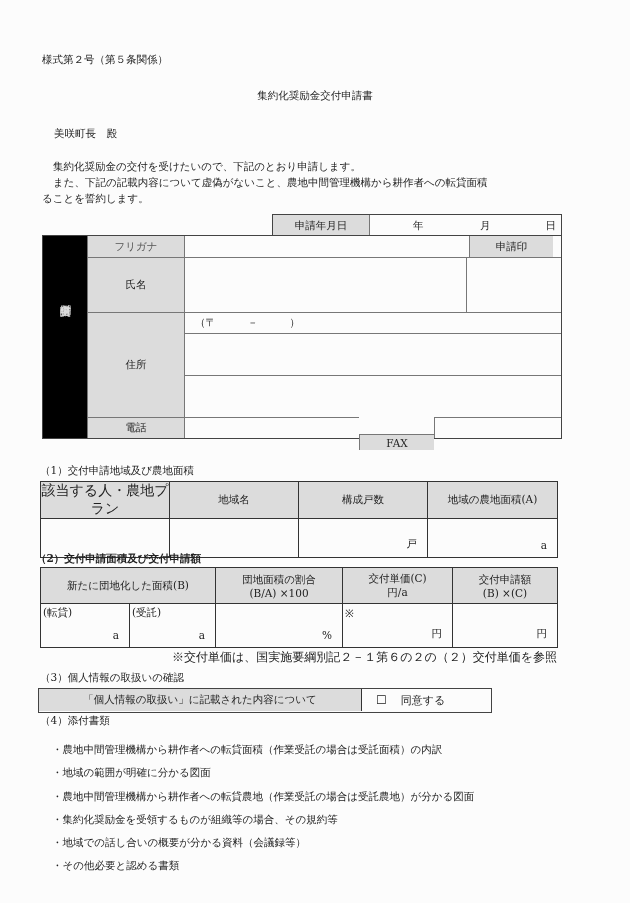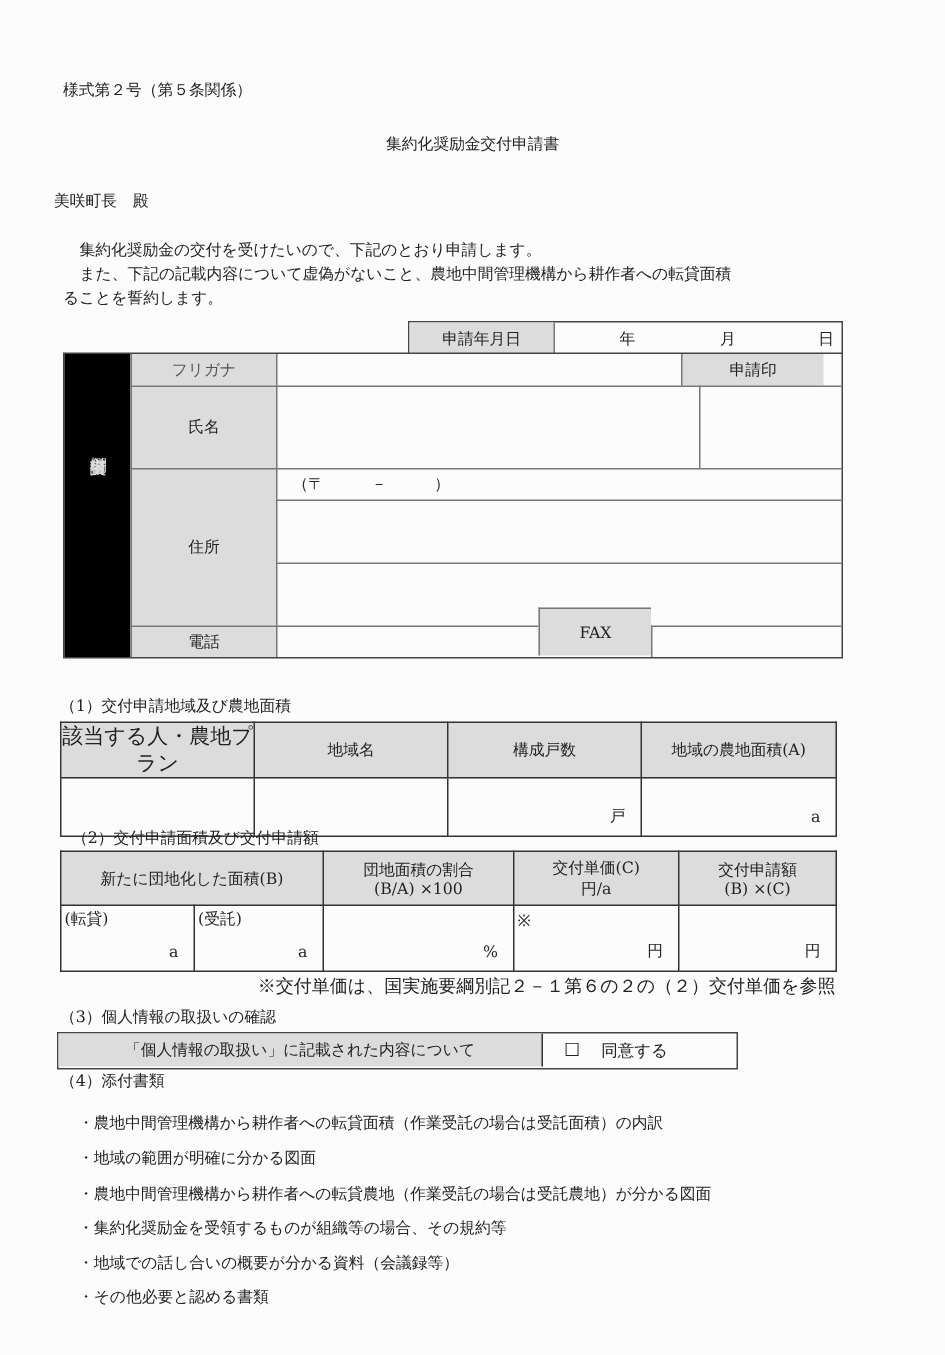"美咲町長 殿" div.abs { left: 36px -> 54px }
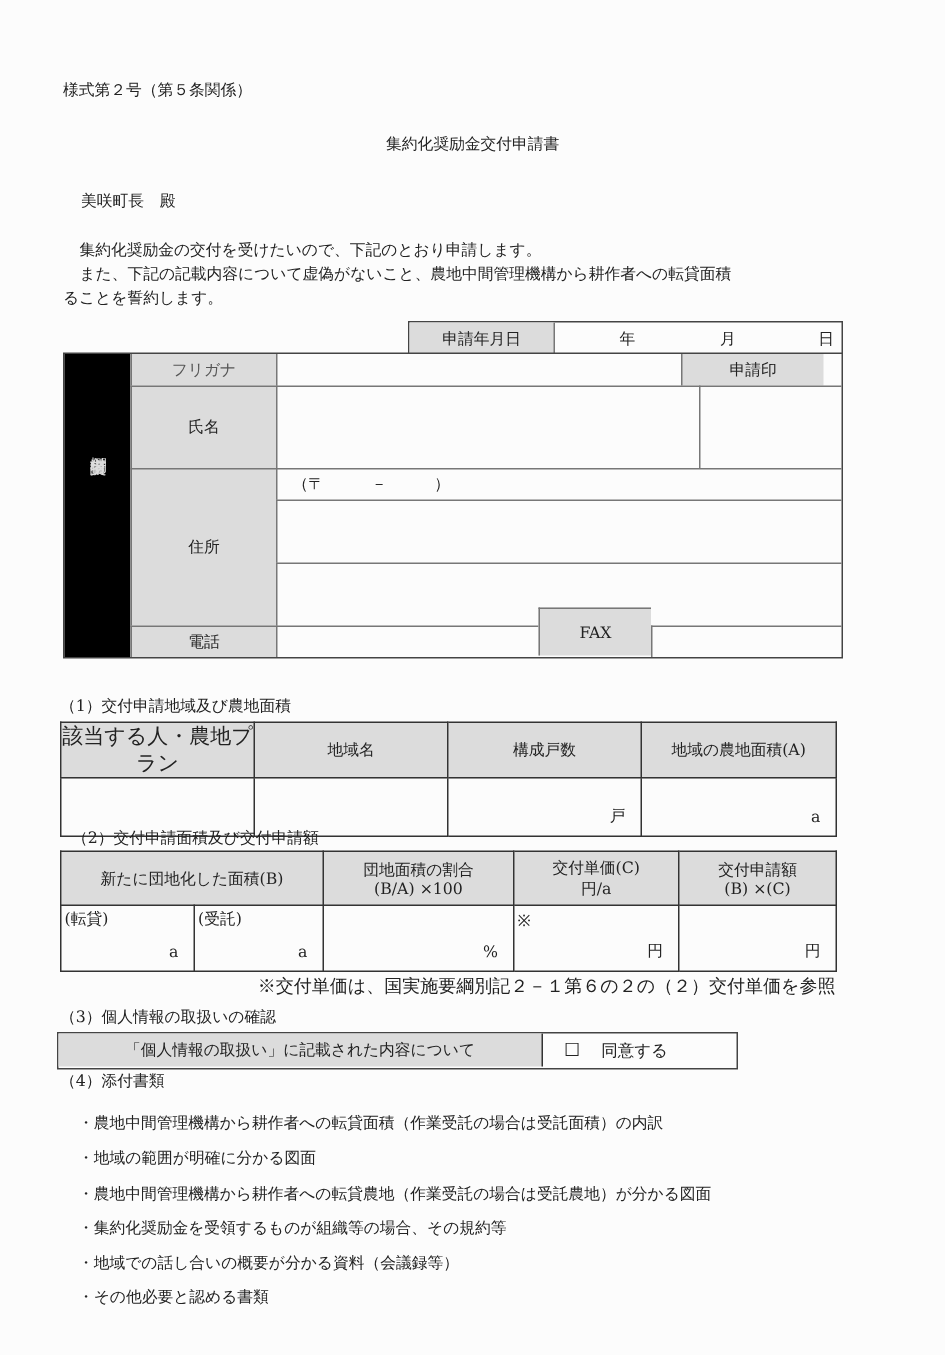"申請印" div.cell { left: 411px -> 426px; width: 95px -> 84px }
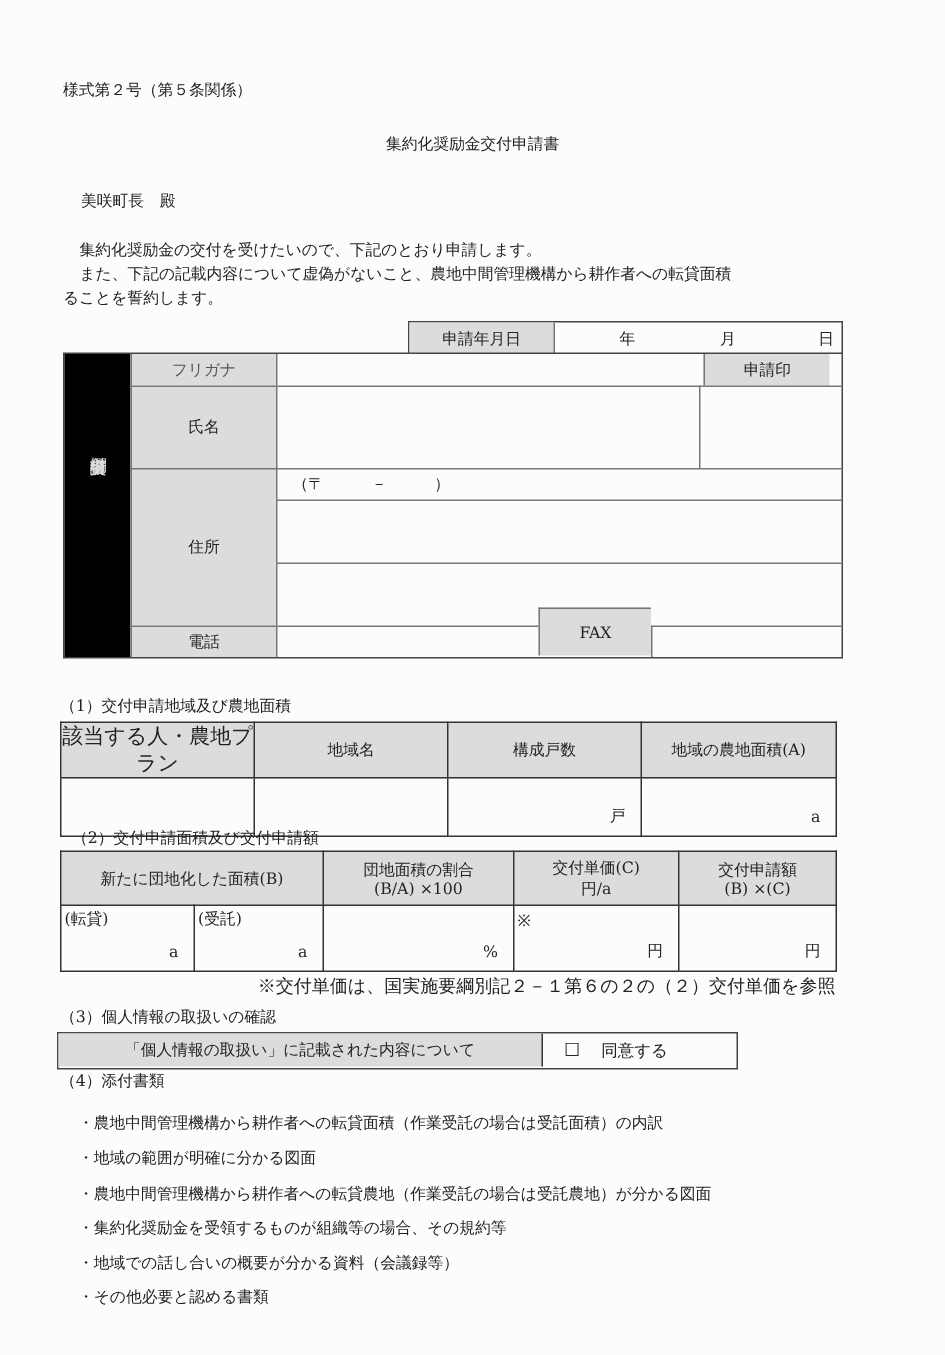"FAX" div.cell { height: 32px -> 16px; top: 169px -> 198px }
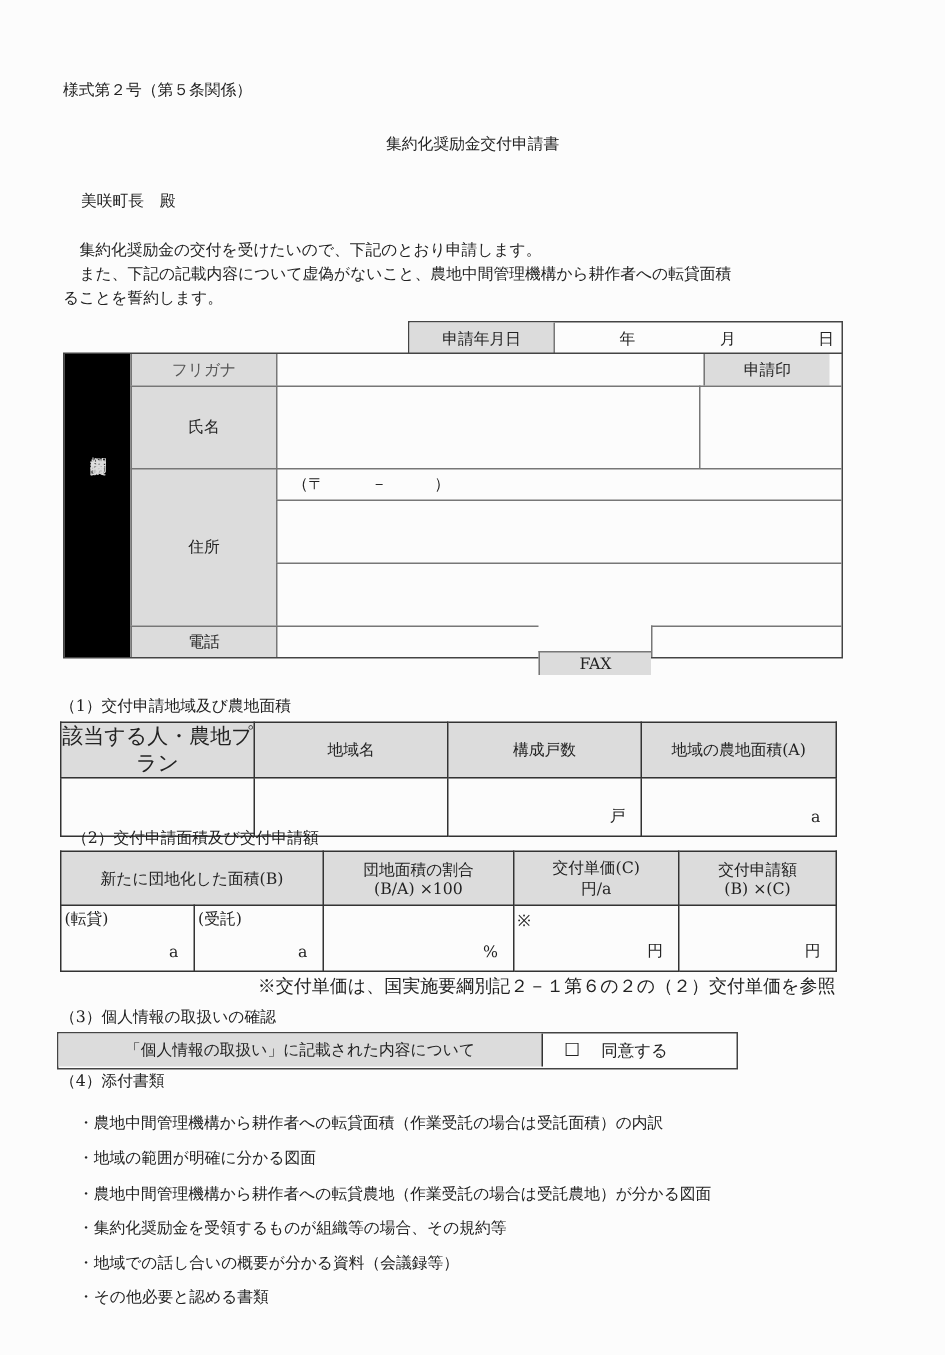"（2）交付申請面積及び交付申請額" div.abs { font-weight: none -> bold; left: 48px -> 36px }
